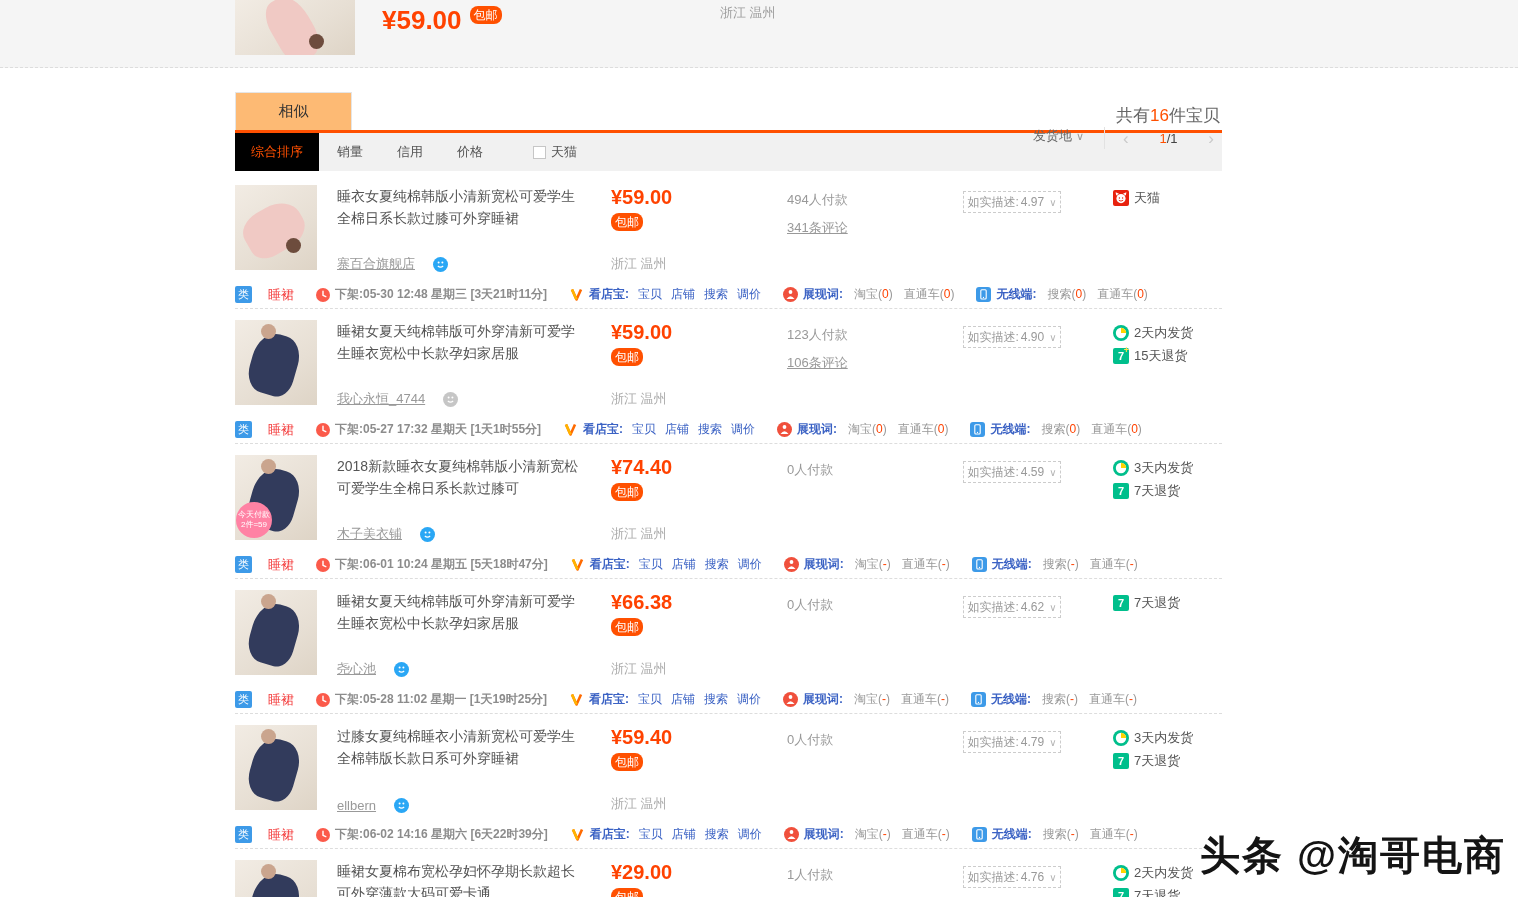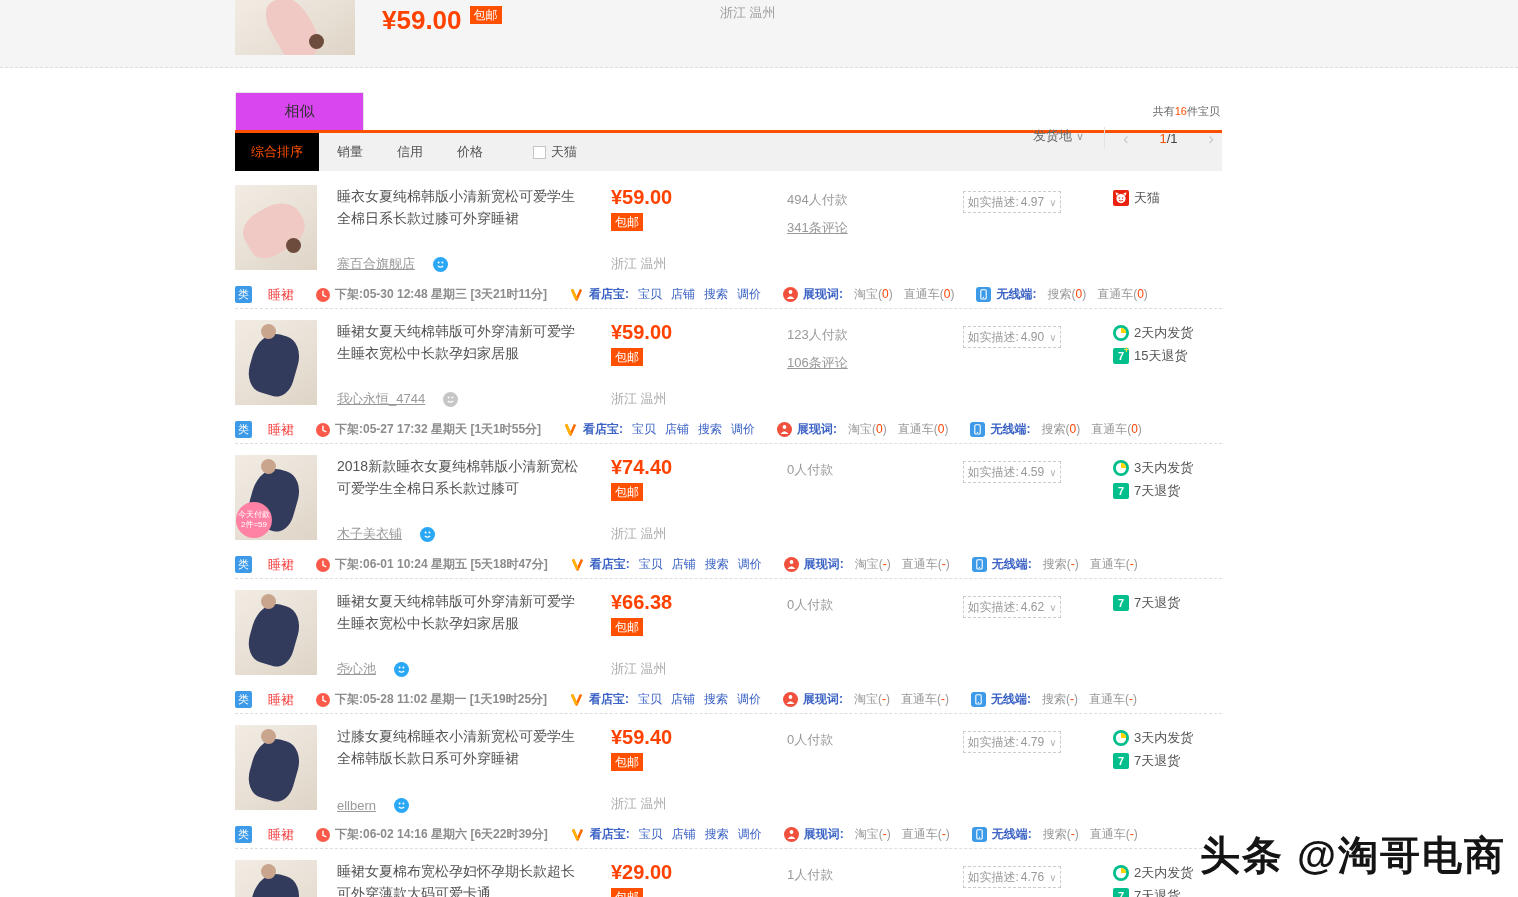"包邮" .freight-badge { border-radius: 0 -> 8px }
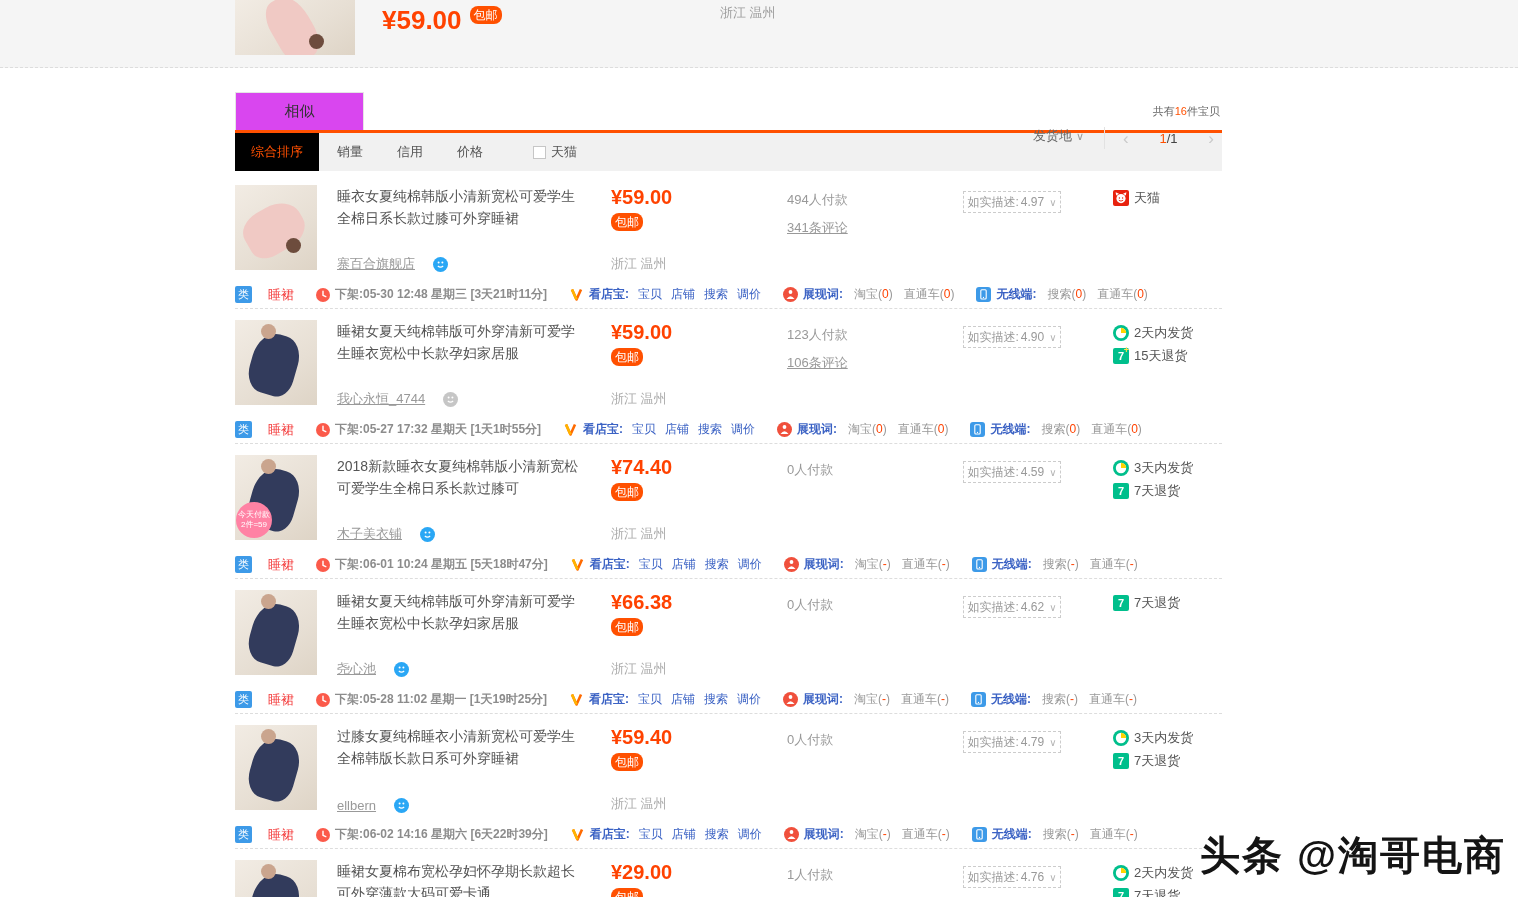"相似" .tab { background: #d946ef -> #fdba74; width: 129px -> 117px }
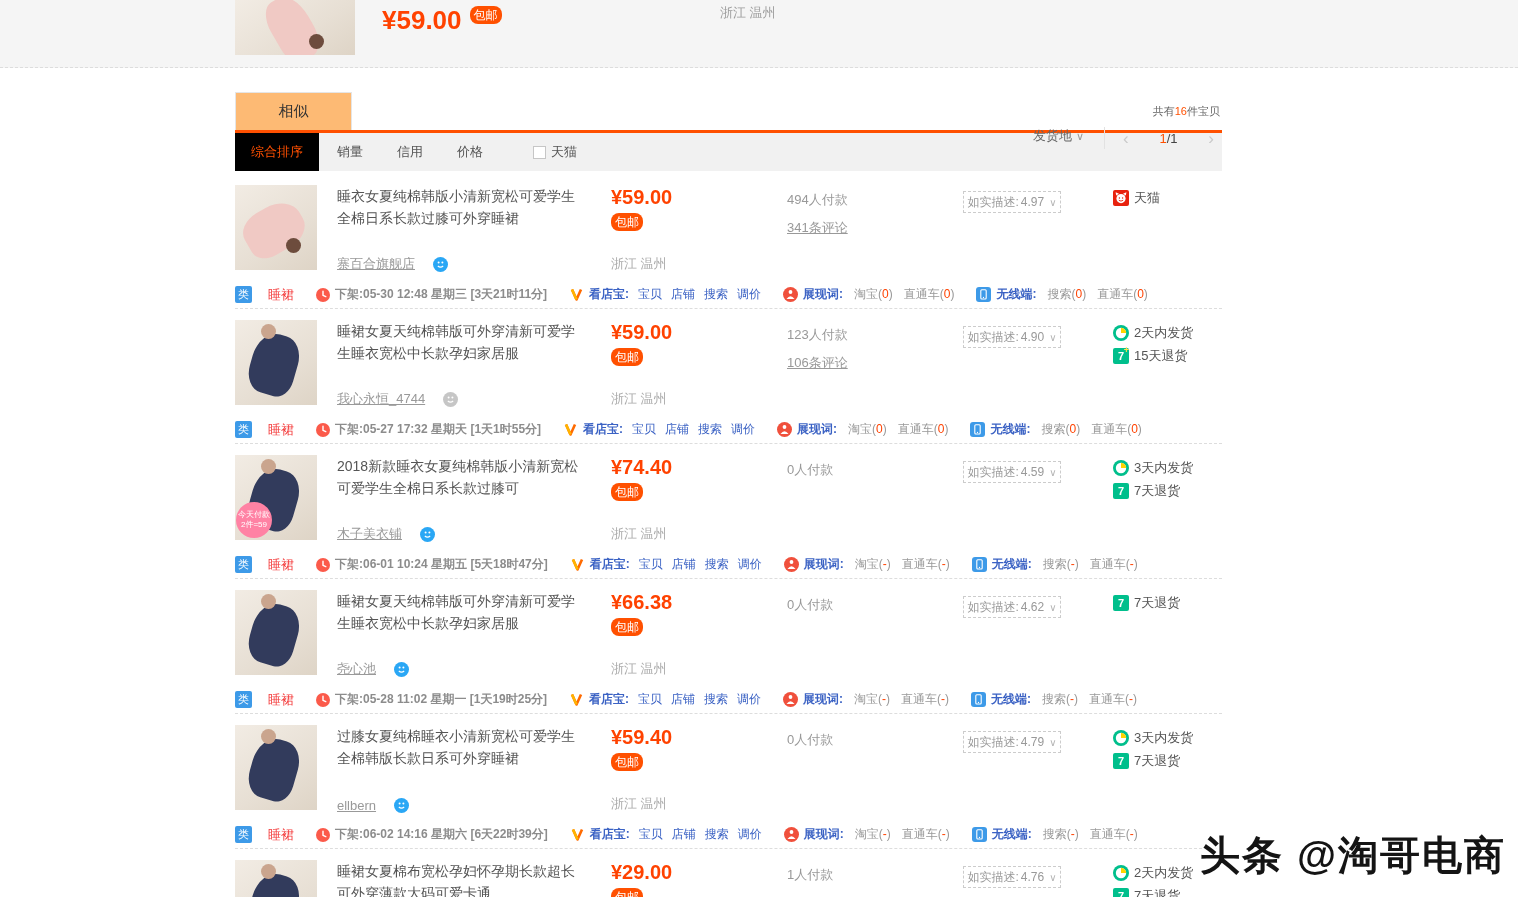"共有16件宝贝" .total { font-size: 11px -> 17px }
